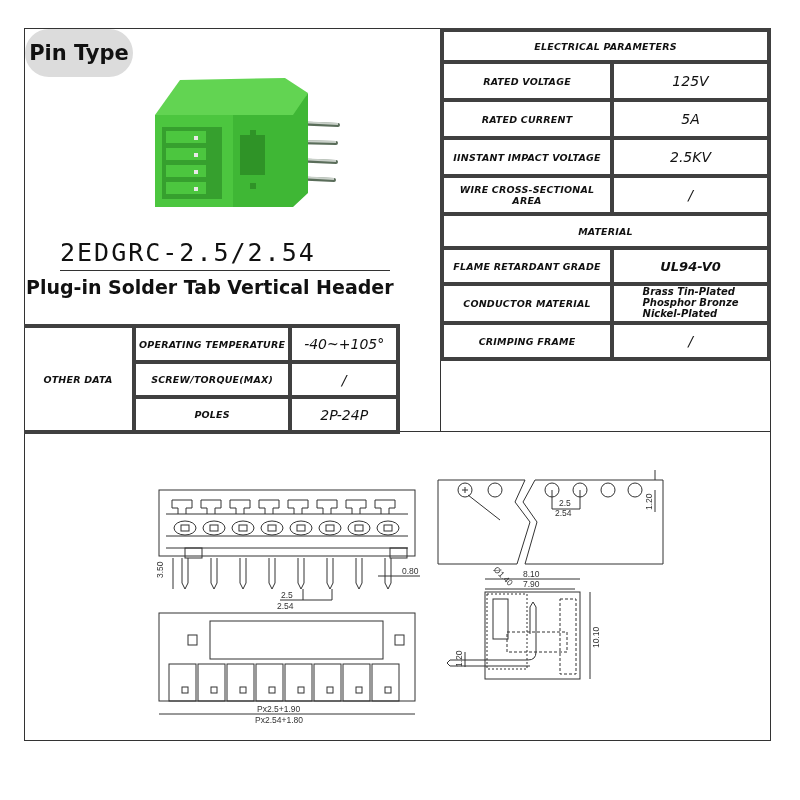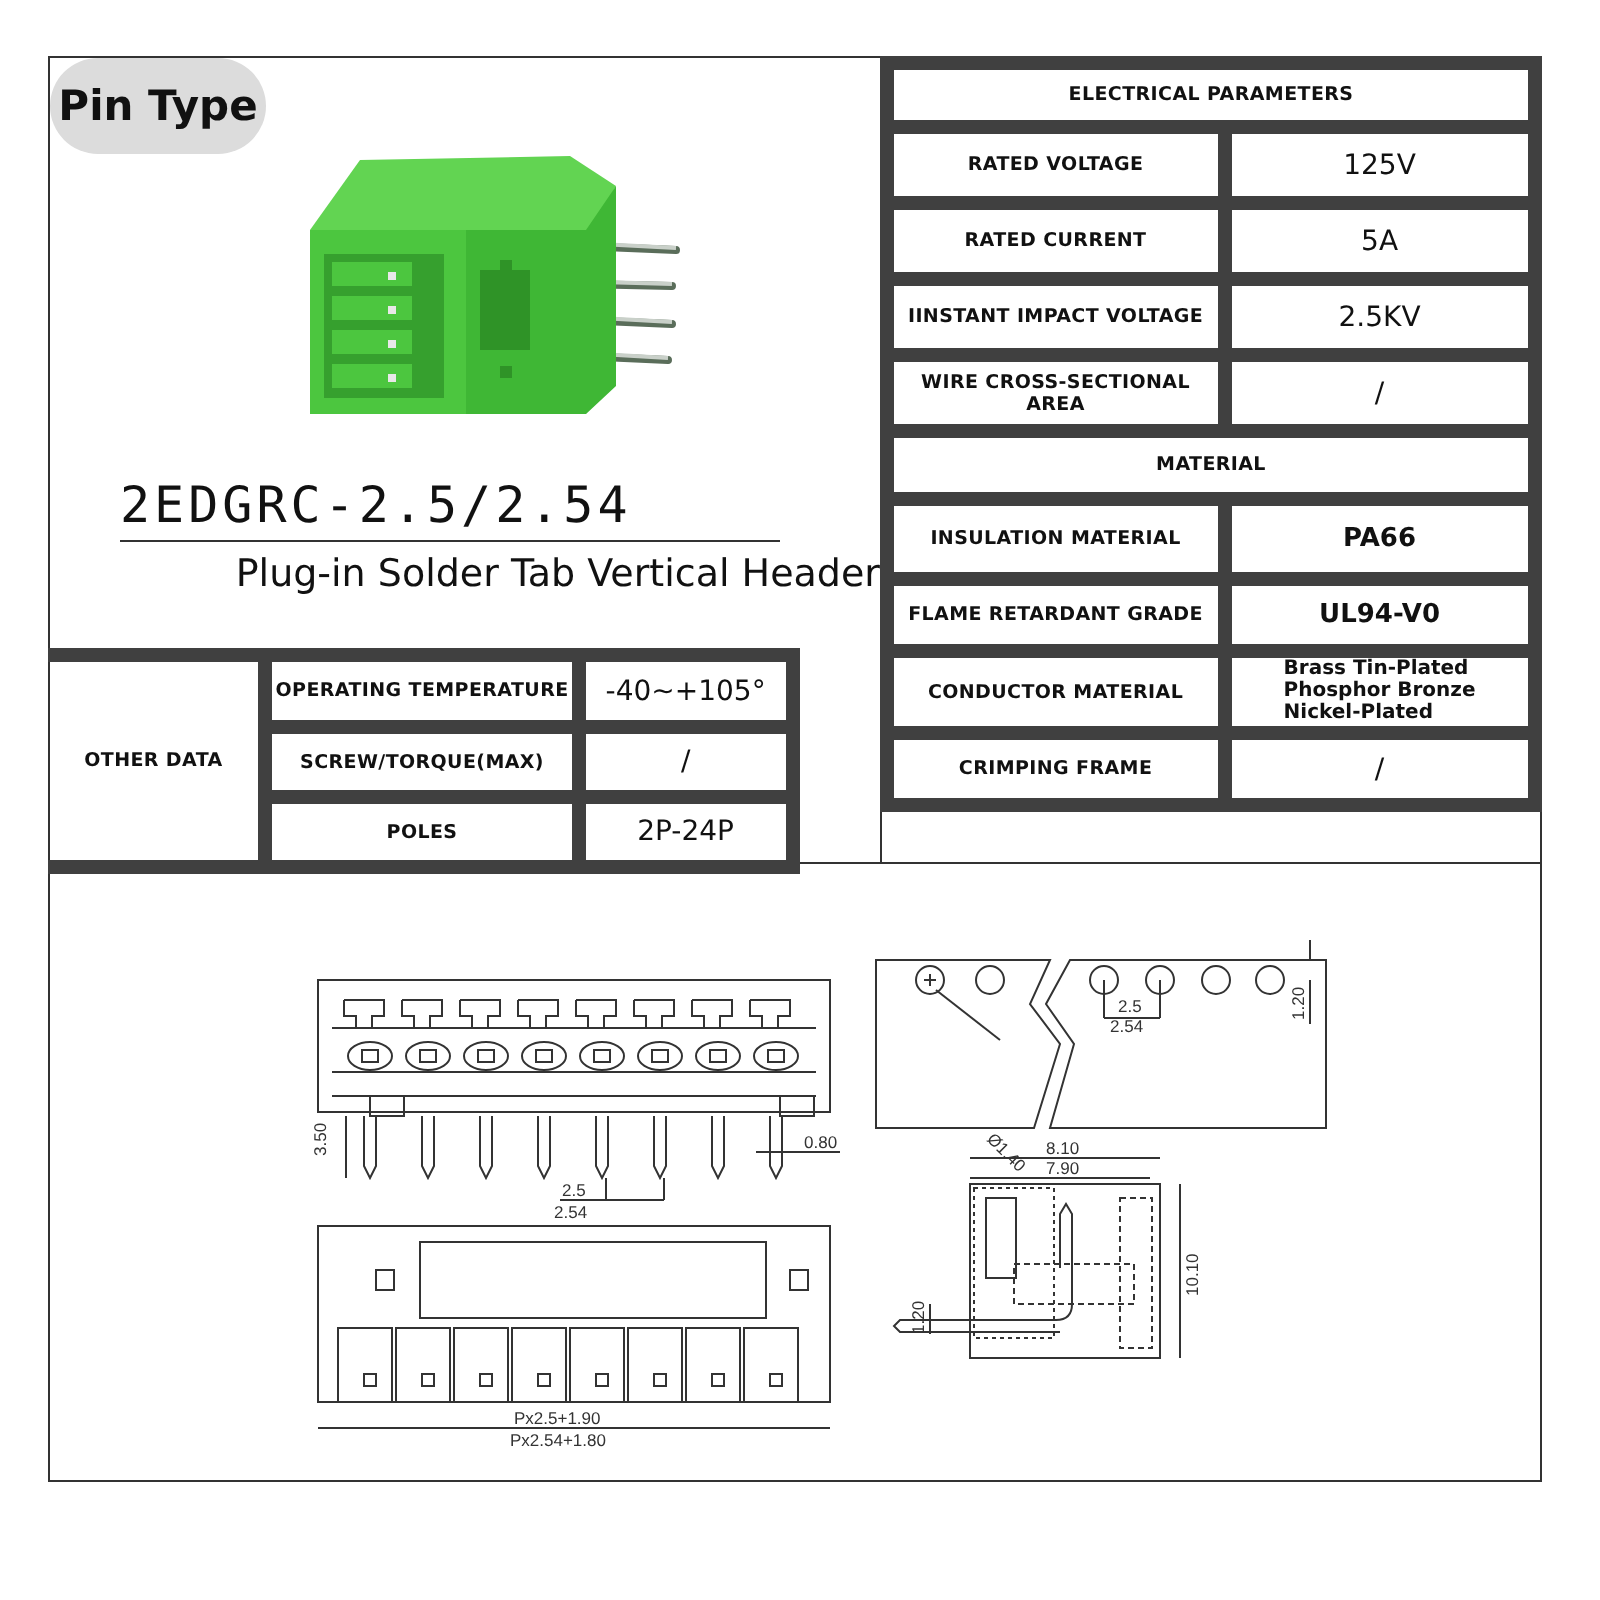"ELECTRICAL PARAMETERS" table.spec td { border: 7px solid #404040 -> 4px solid #404040; font-style: none -> italic }
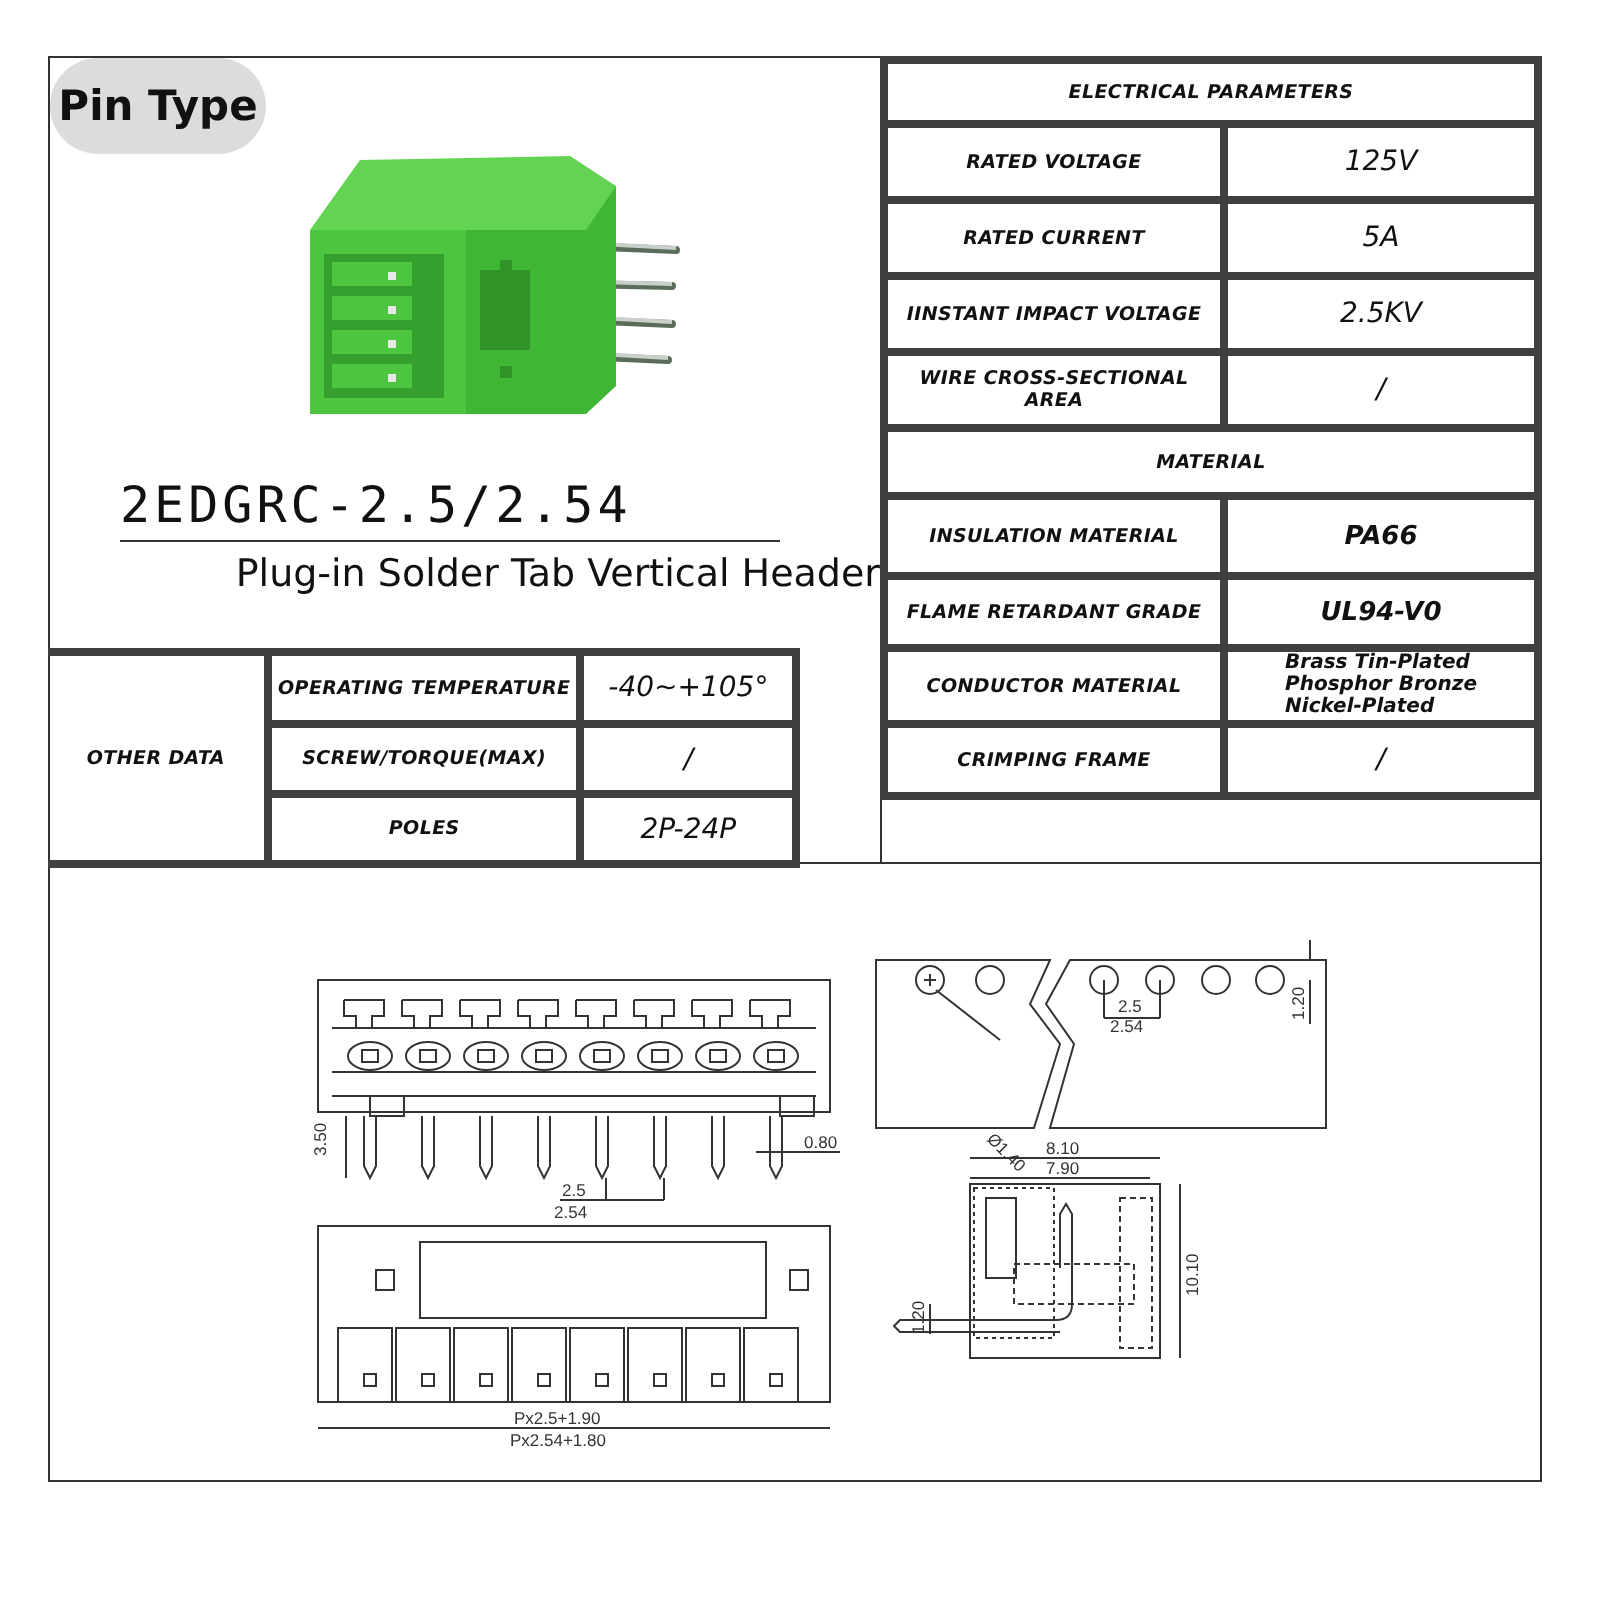"INSULATION MATERIAL" tr { html: <tr> <td>INSULATION MATERIAL</td> <td>PA66</td> </tr> -> none }
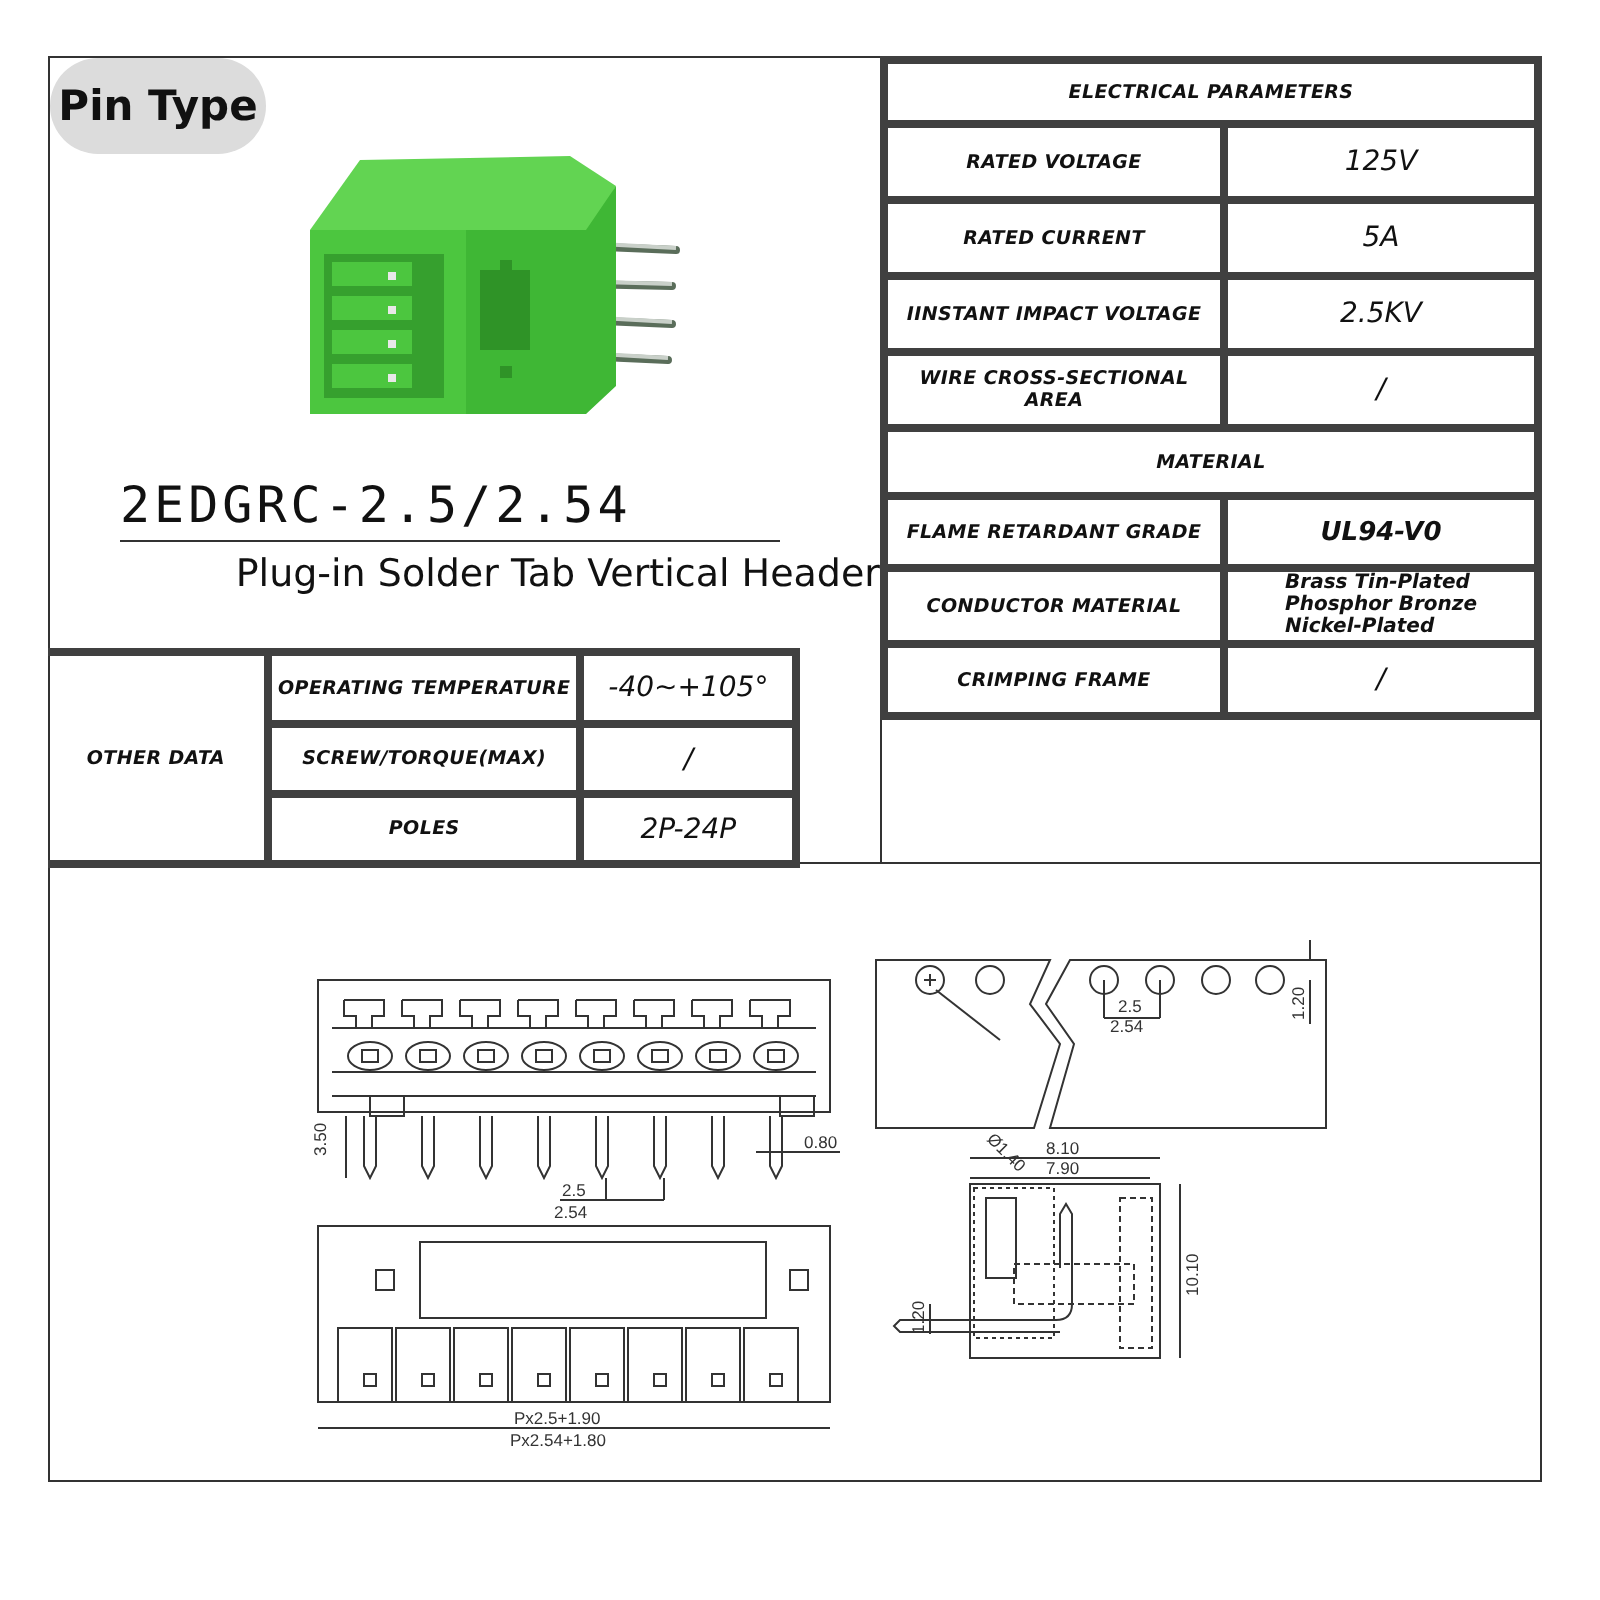"Plug-in Solder Tab Vertical Header" .product-title { font-weight: normal -> bold; text-align: right -> left }
